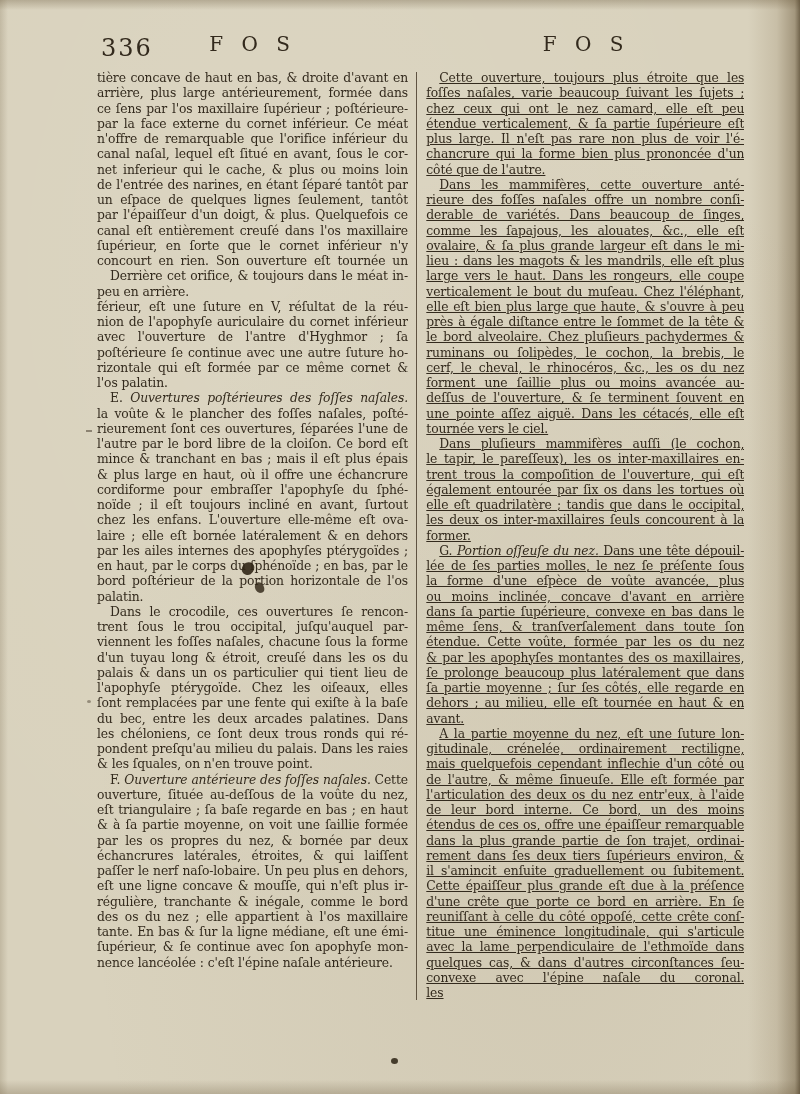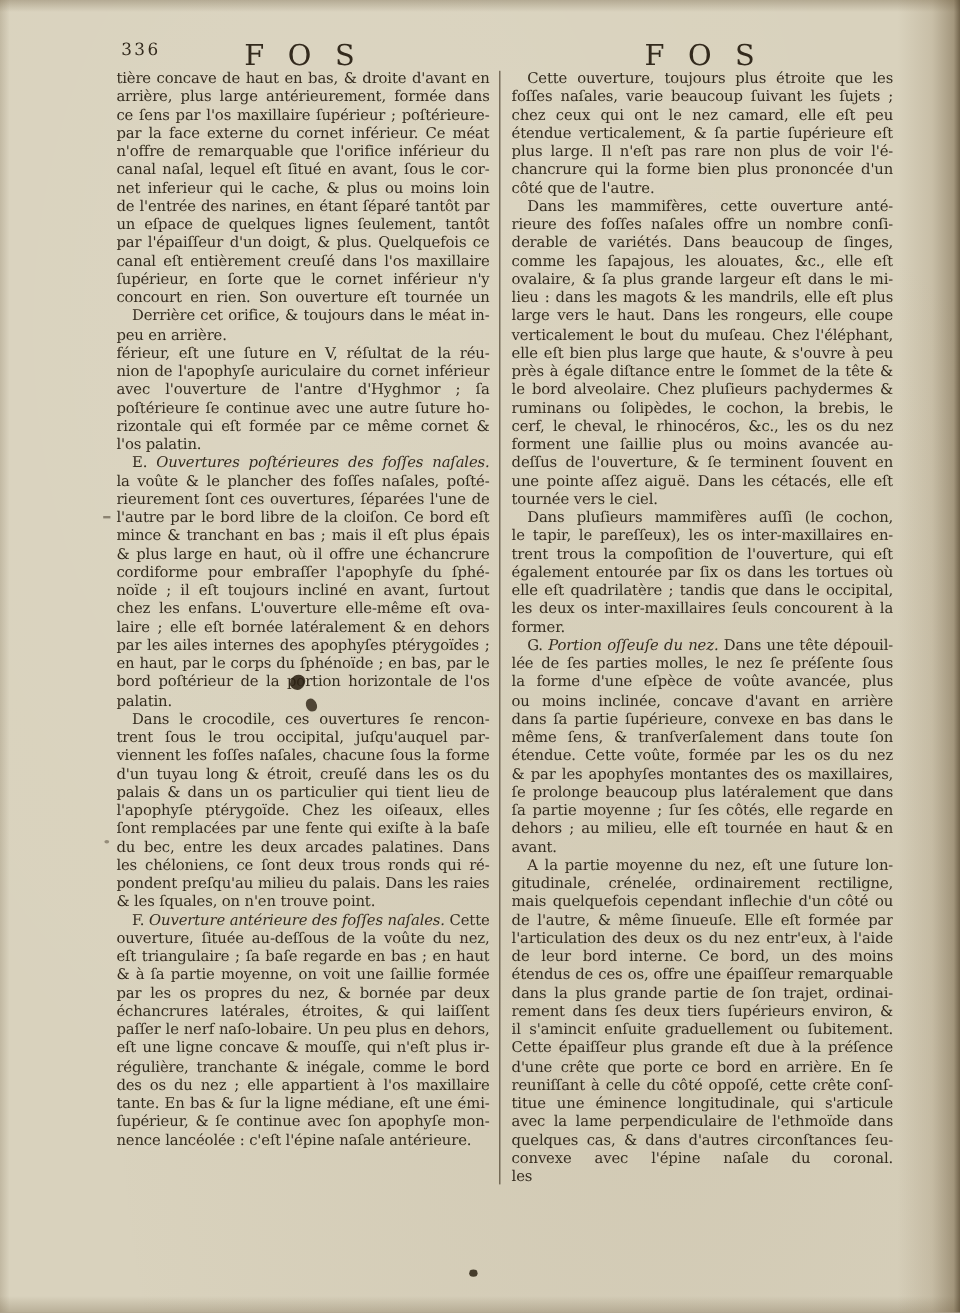"336" .page-number { font-size: 14px -> 24px }
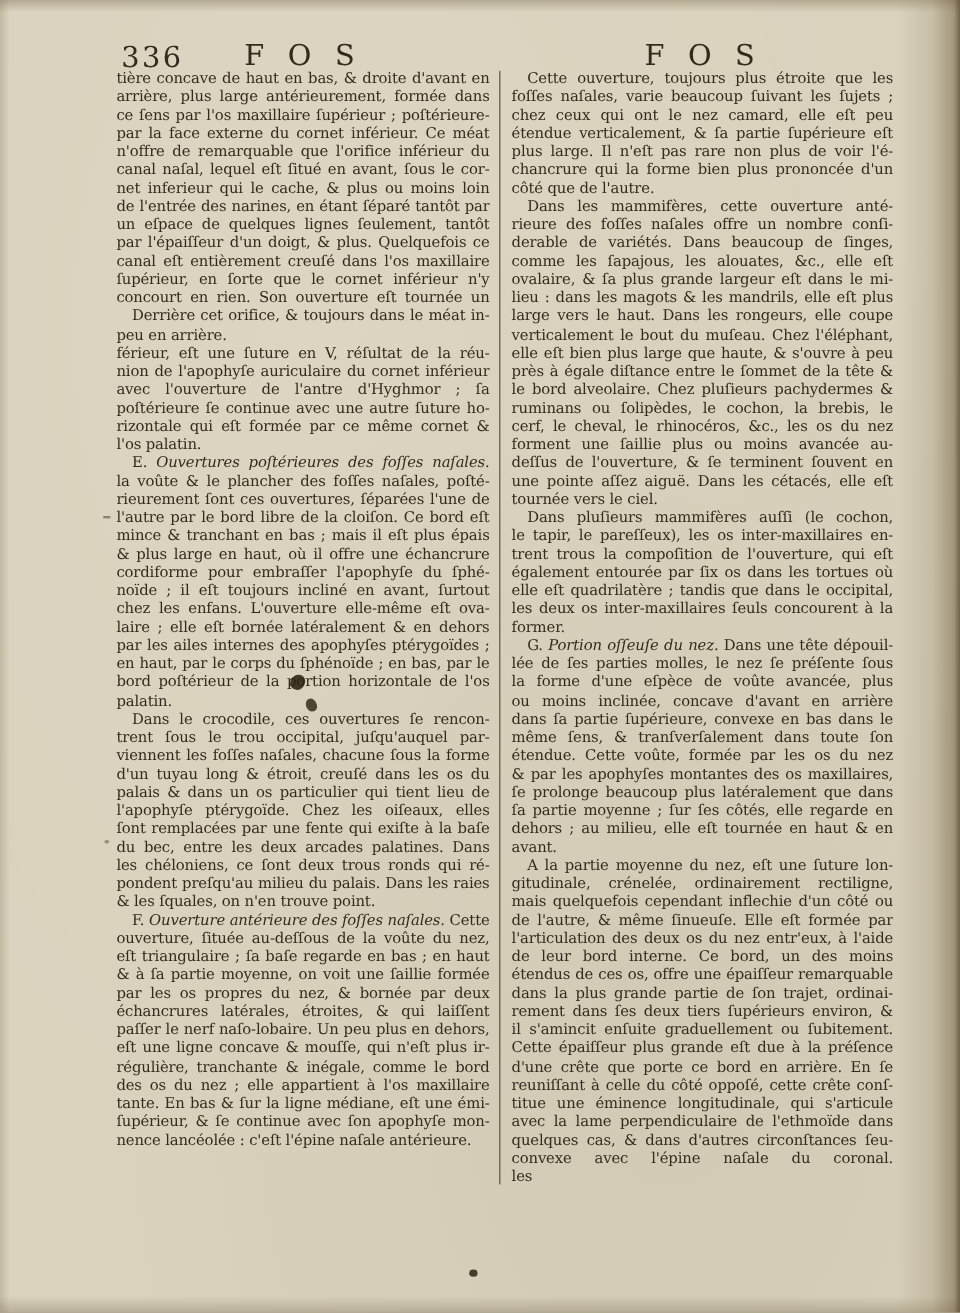"F O S" .run-title { font-size: 24px -> 20px }
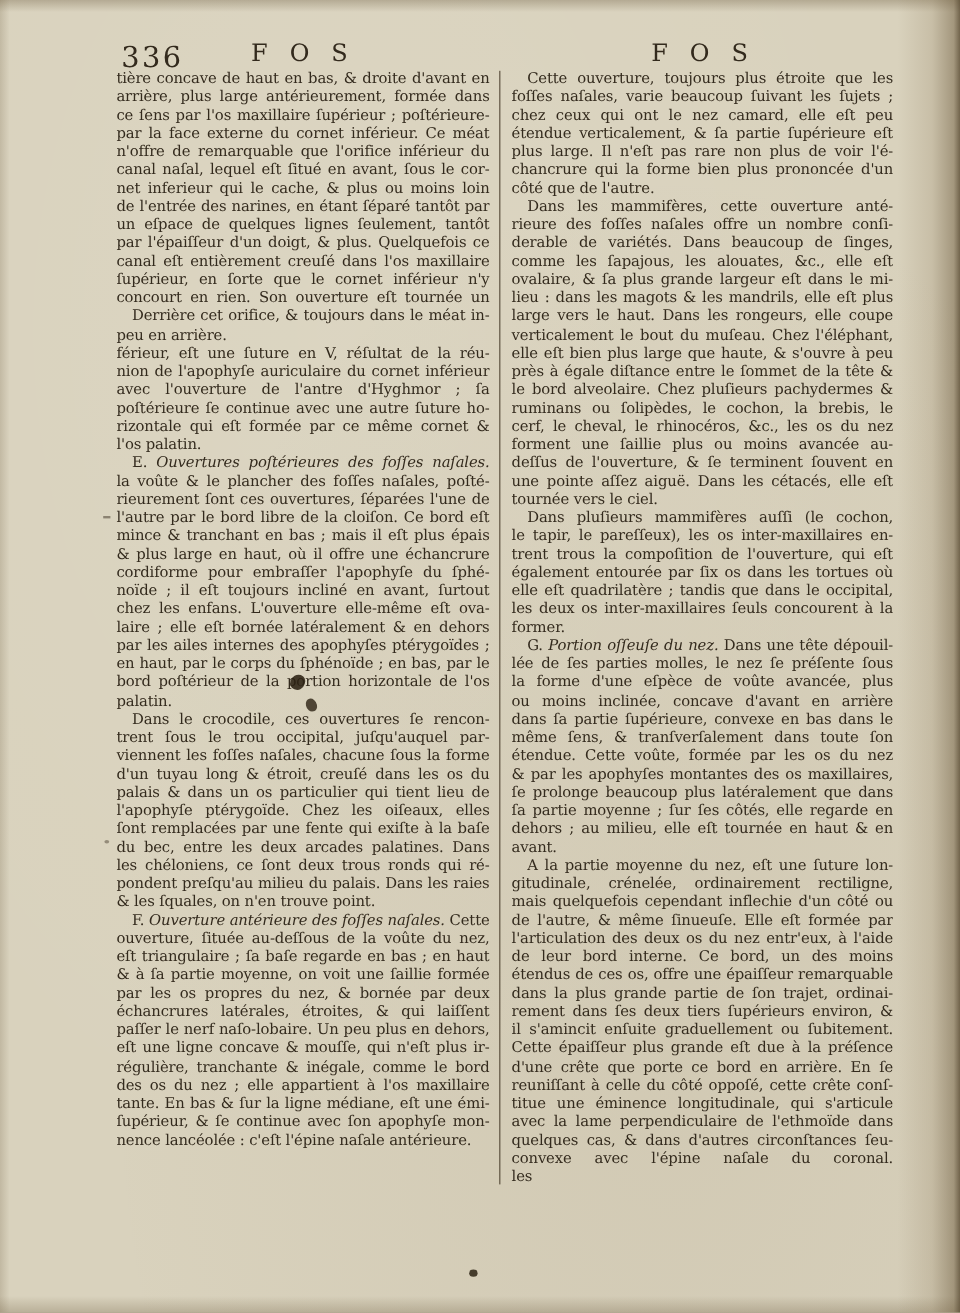"tière concave de haut en" .text-block { top: 58px -> 71px }
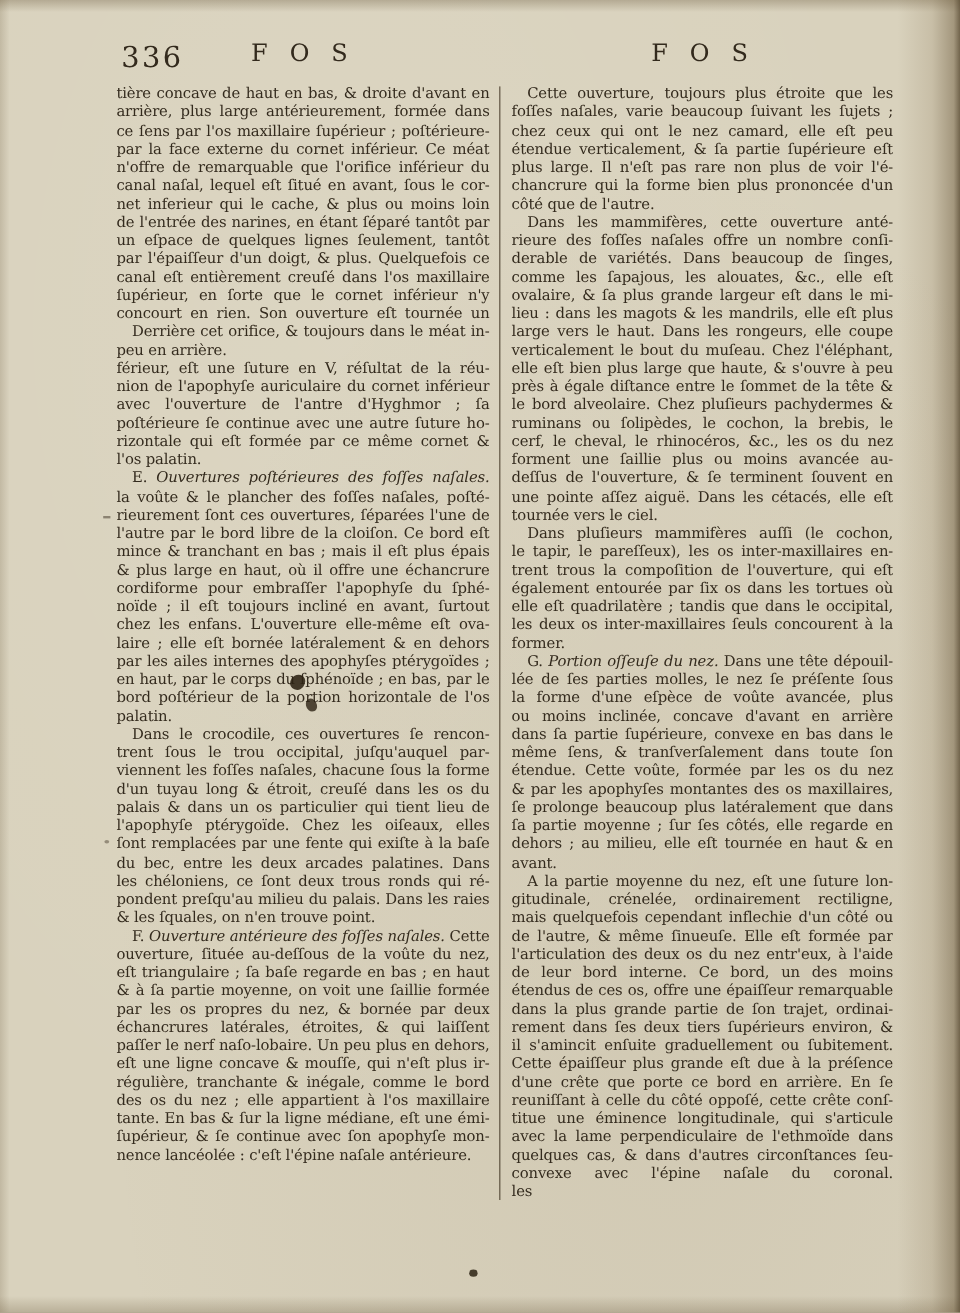"Cette ouverture, toujours plus étroite" .col1 { text-decoration: none -> underline }
